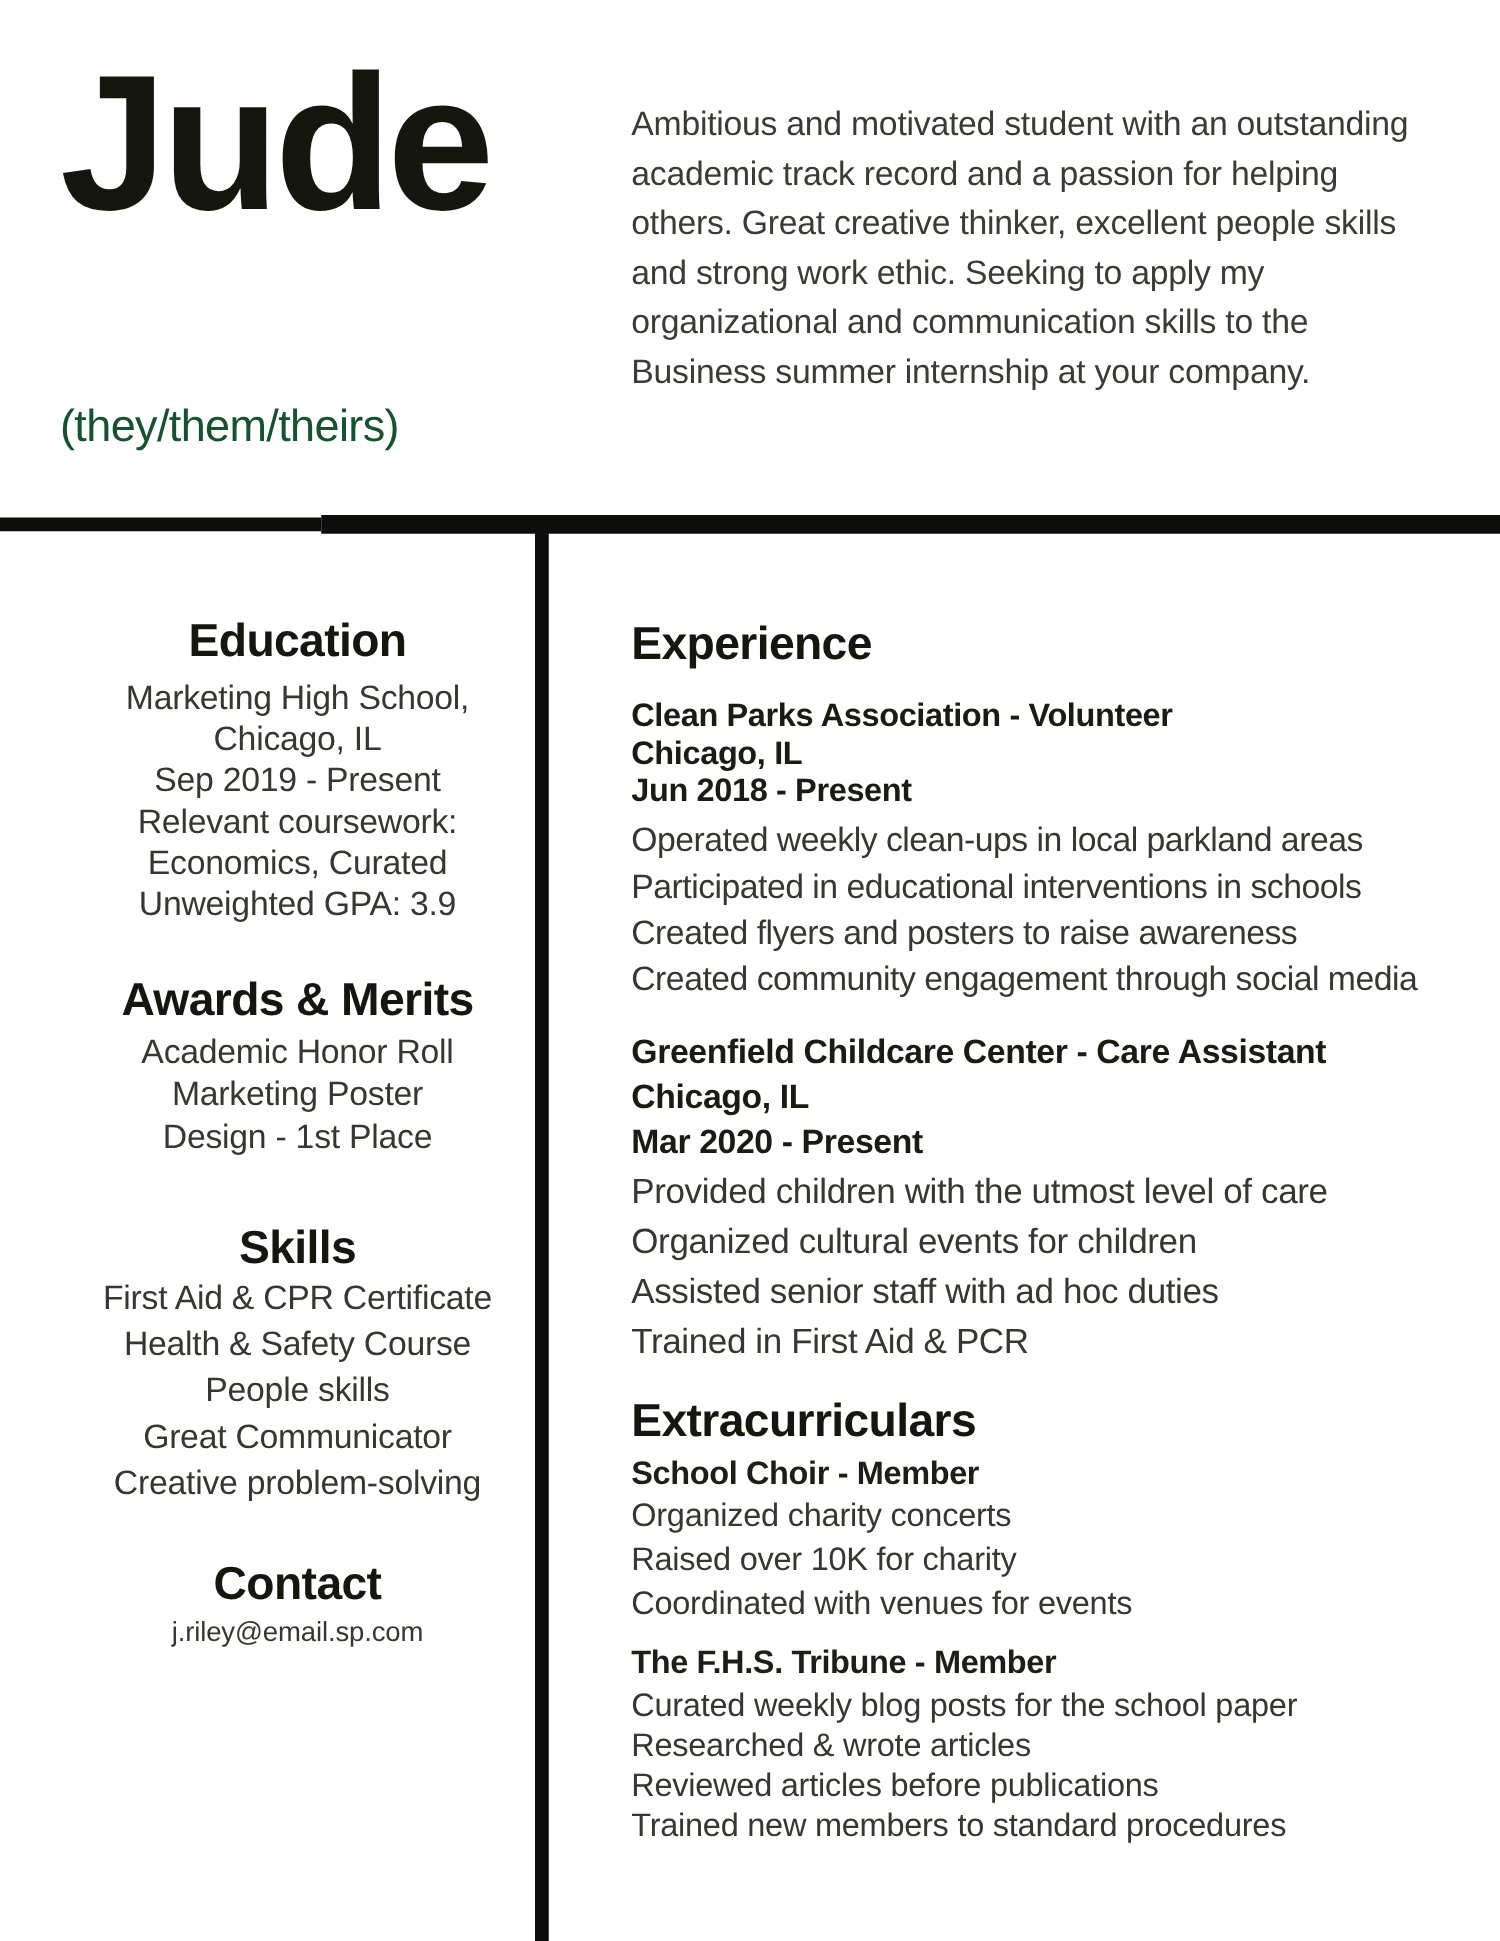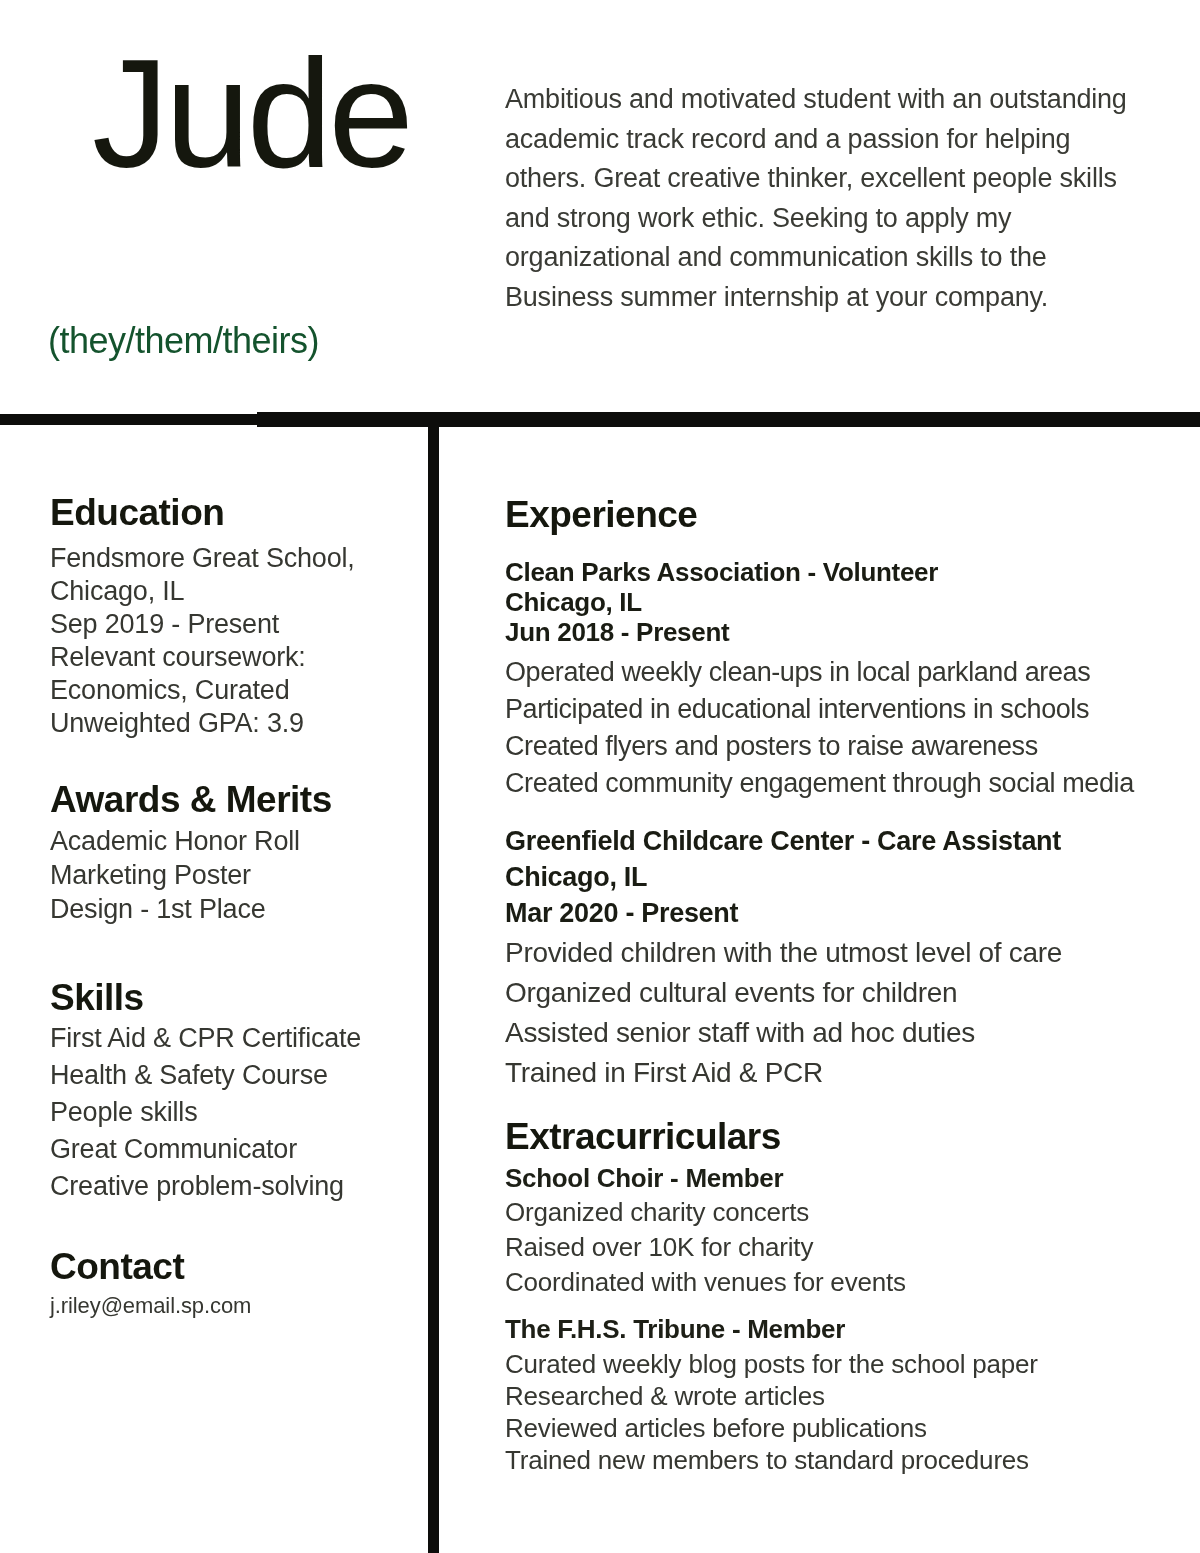"Jude" .name { font-weight: normal -> bold; margin-left: 44px -> none }
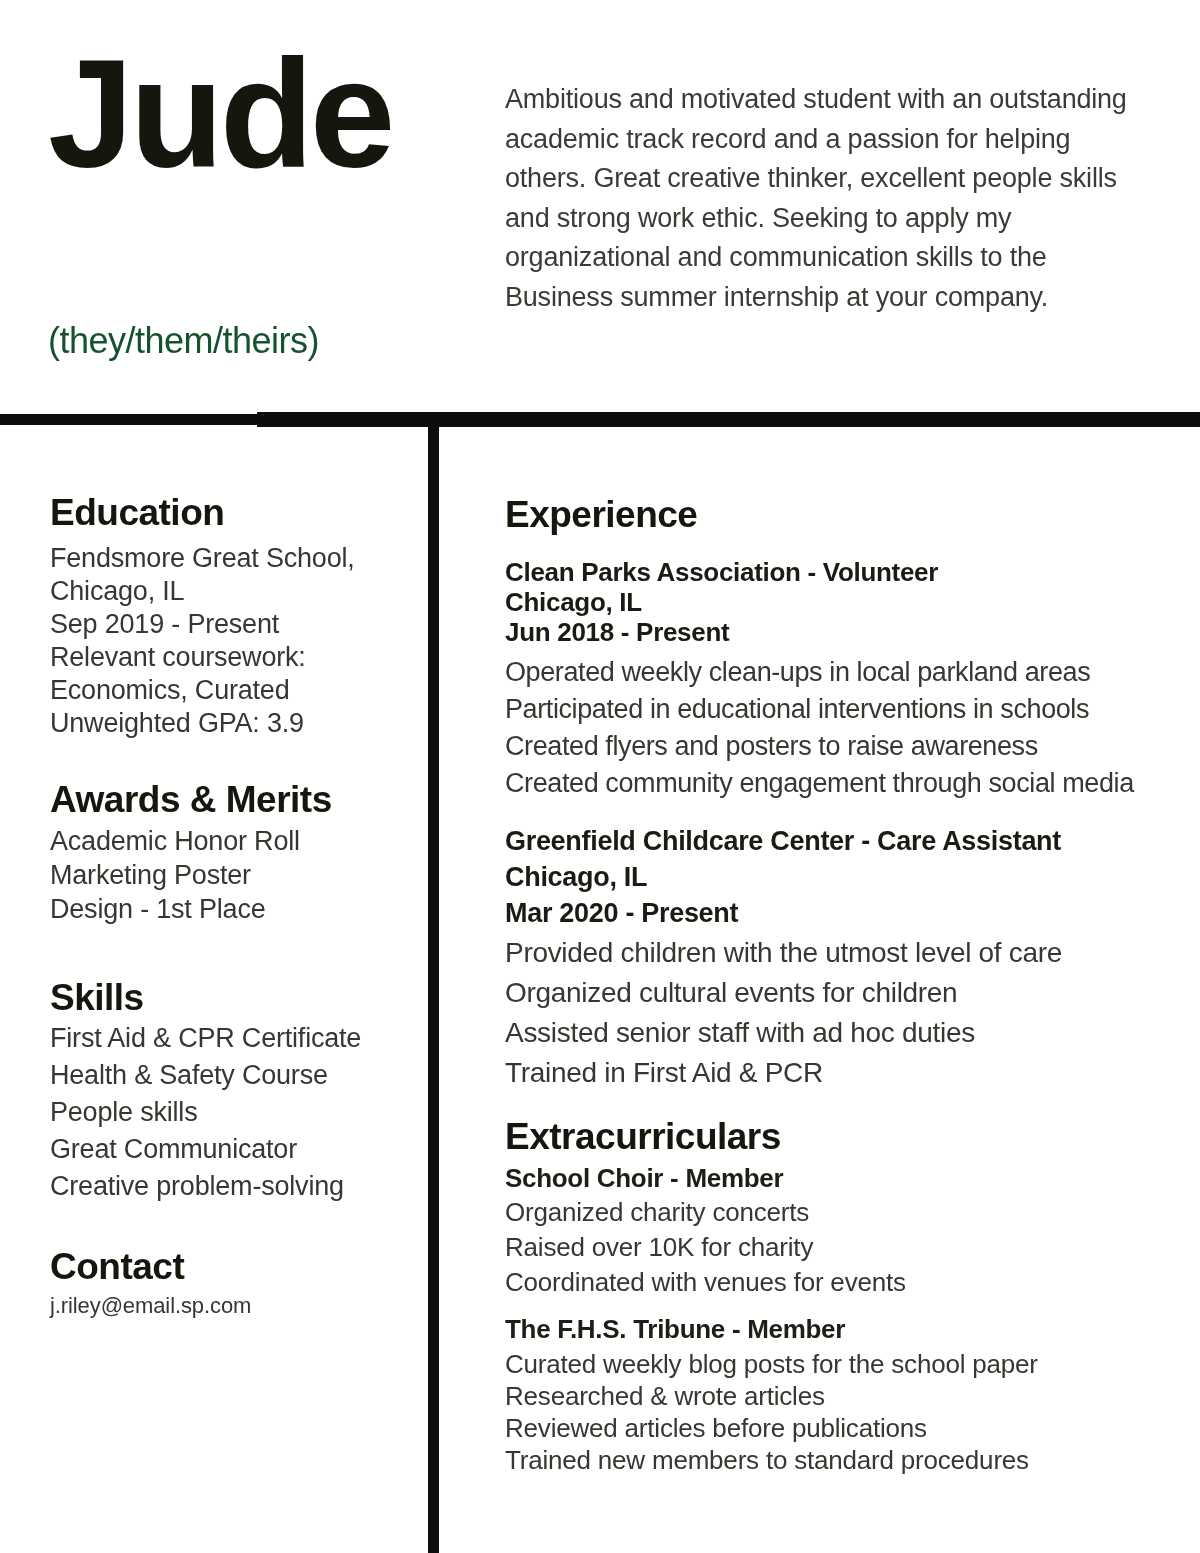"Education" .col-left { text-align: none -> center }
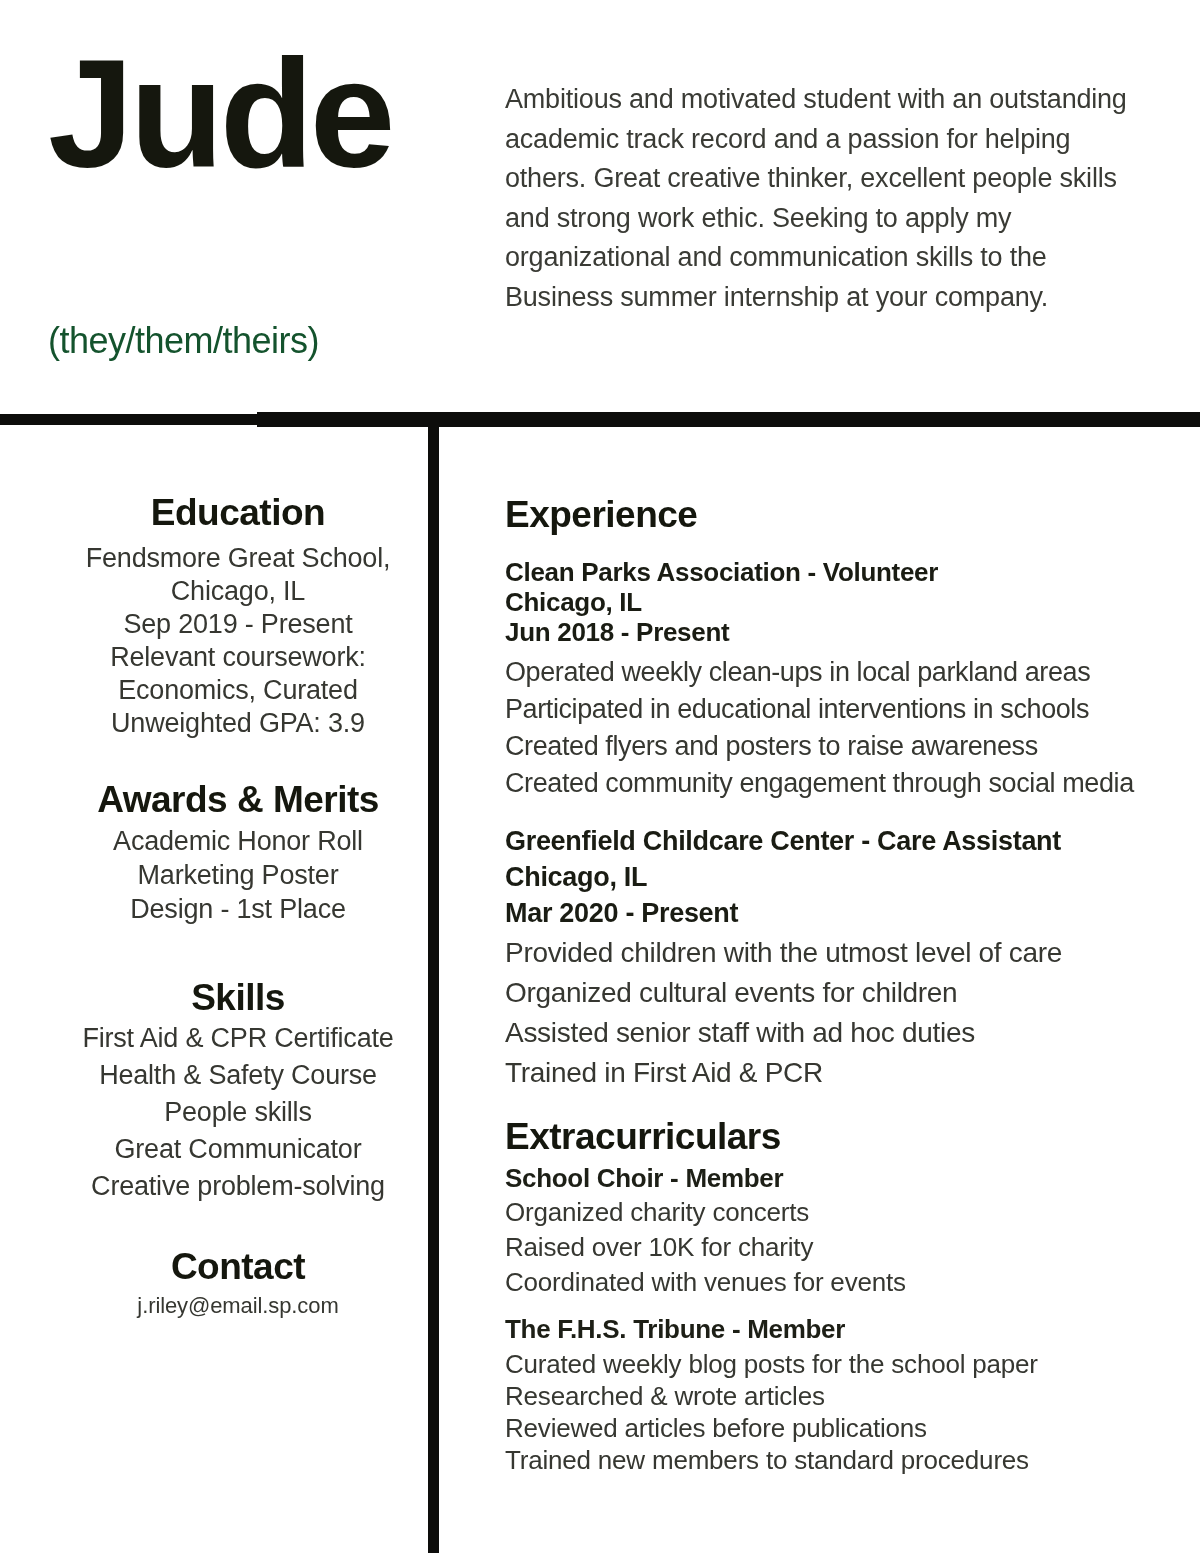"Fendsmore Great School," div.line { text: Fendsmore Great -> Marketing High }
